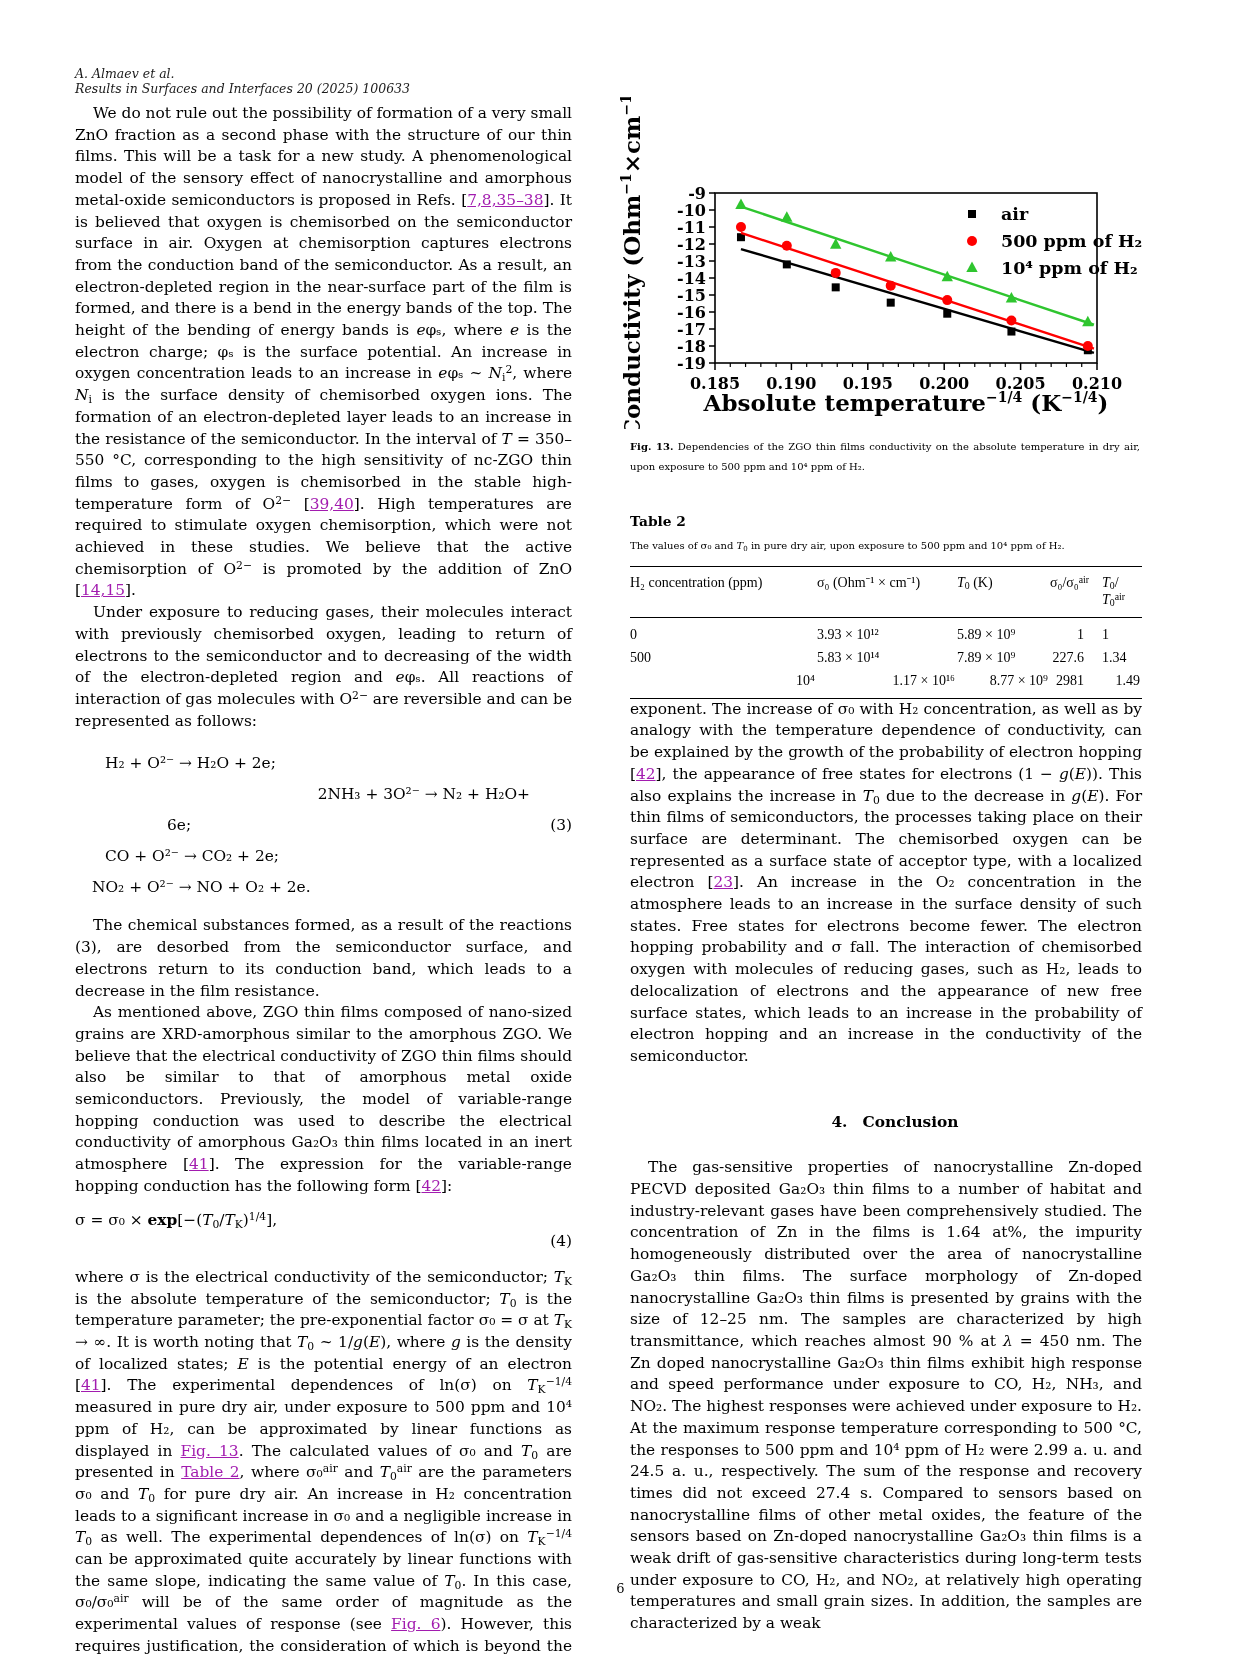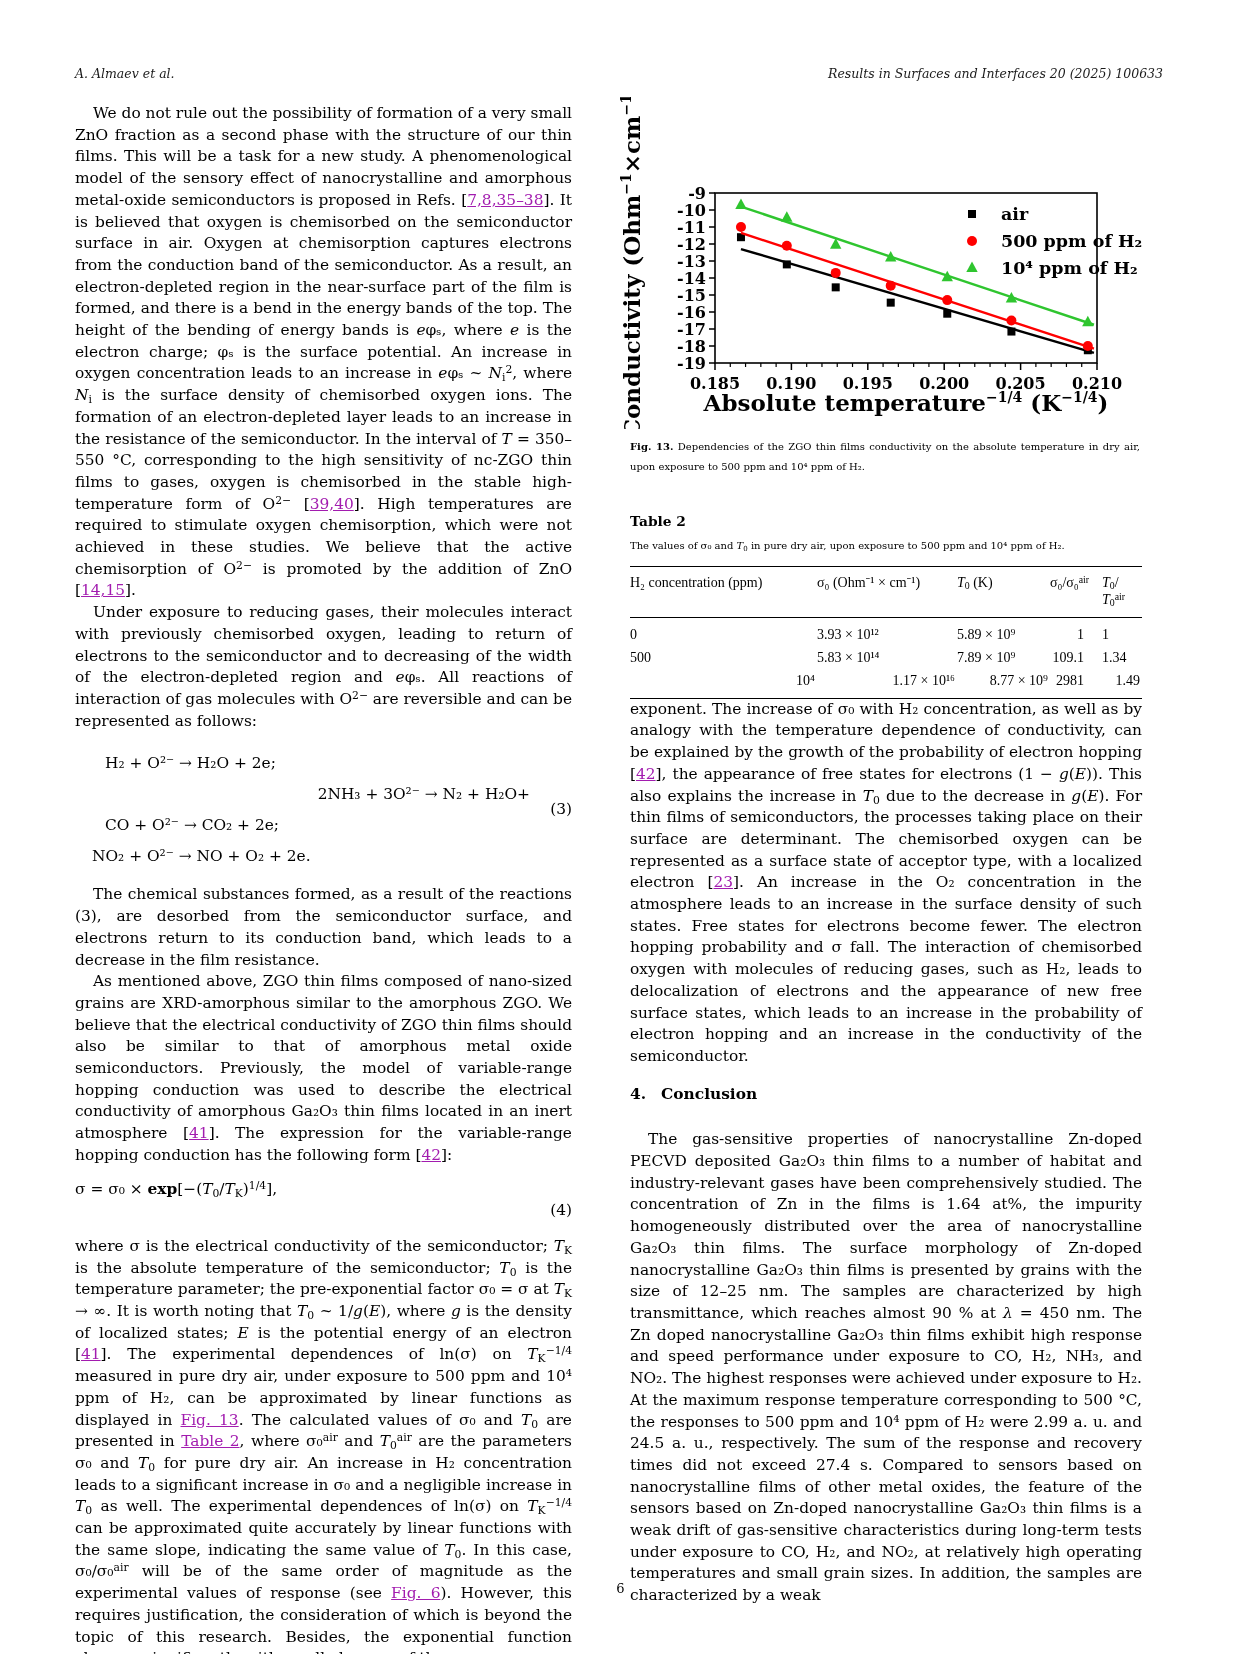"A. Almaev et al." .pg-header { flex-direction: none -> column }
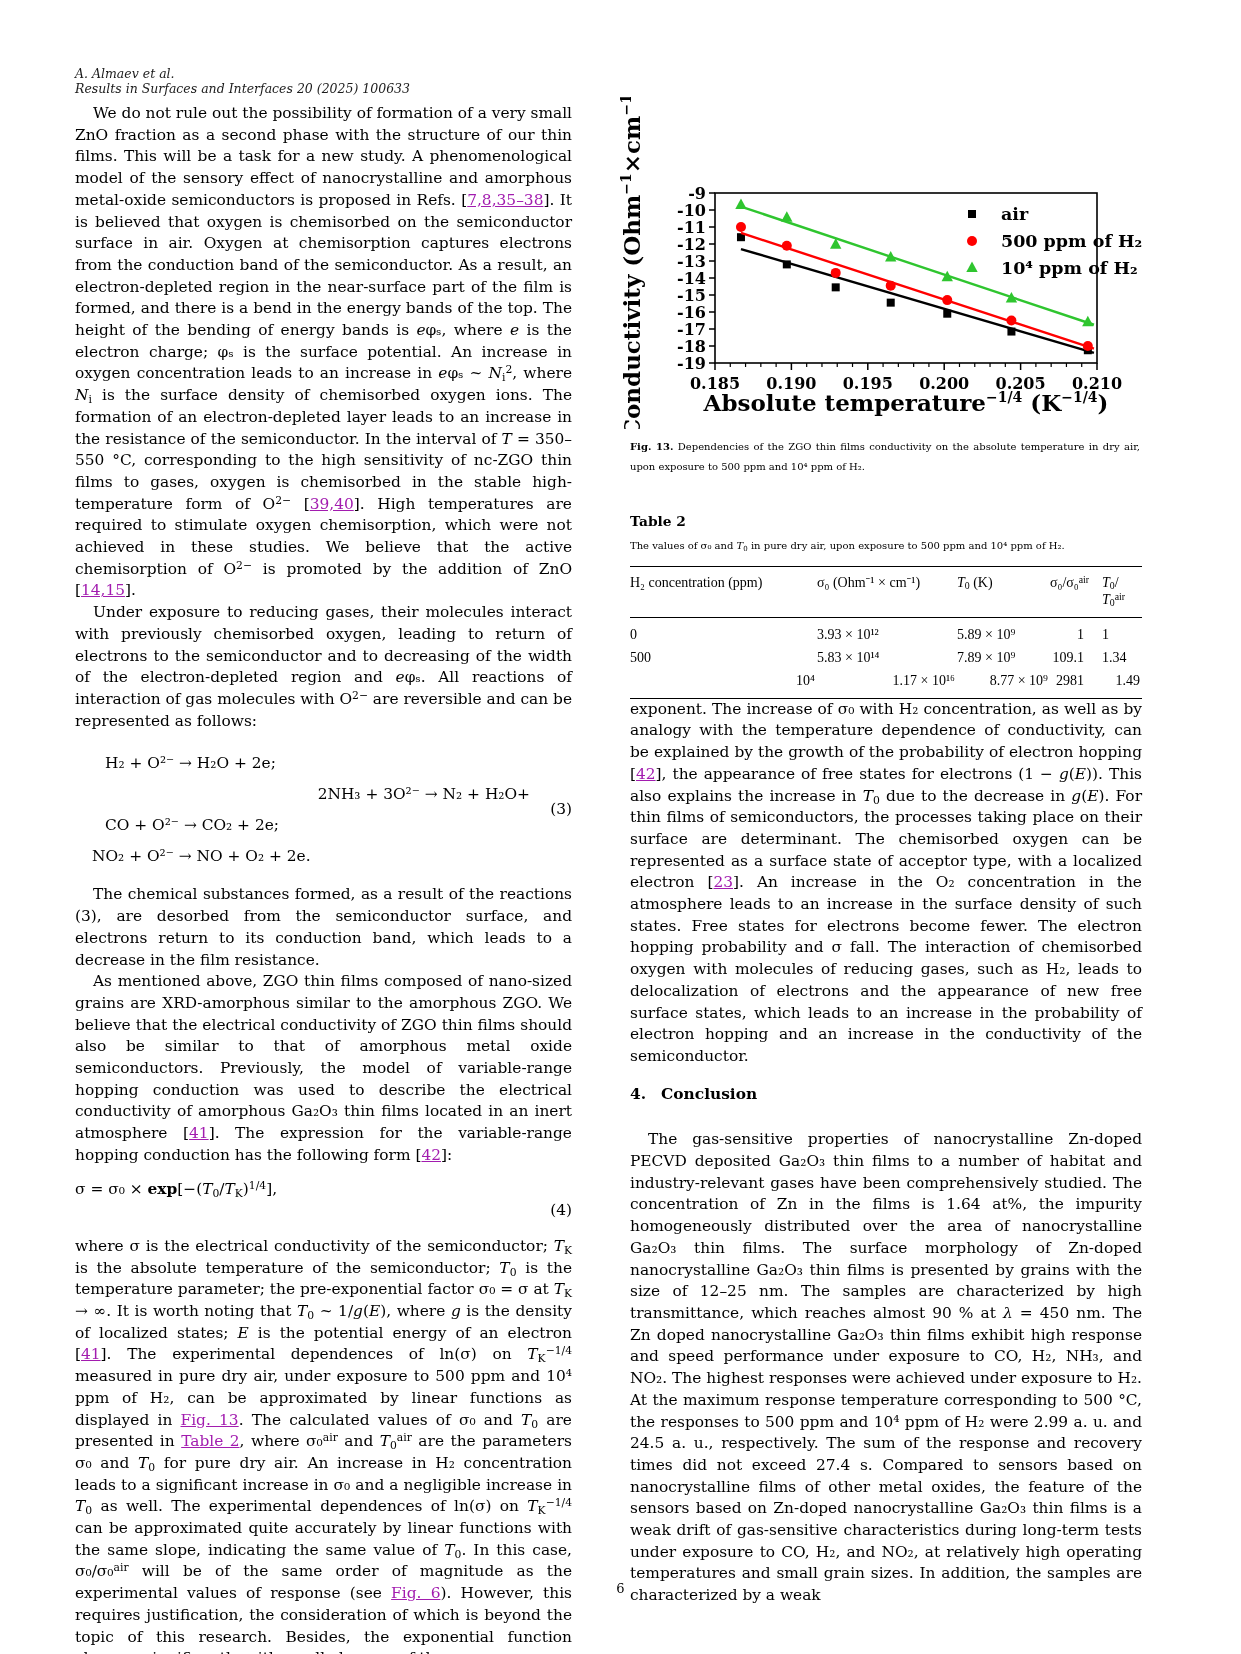"109.1" td.c4 { text: 109.1 -> 227.6 }
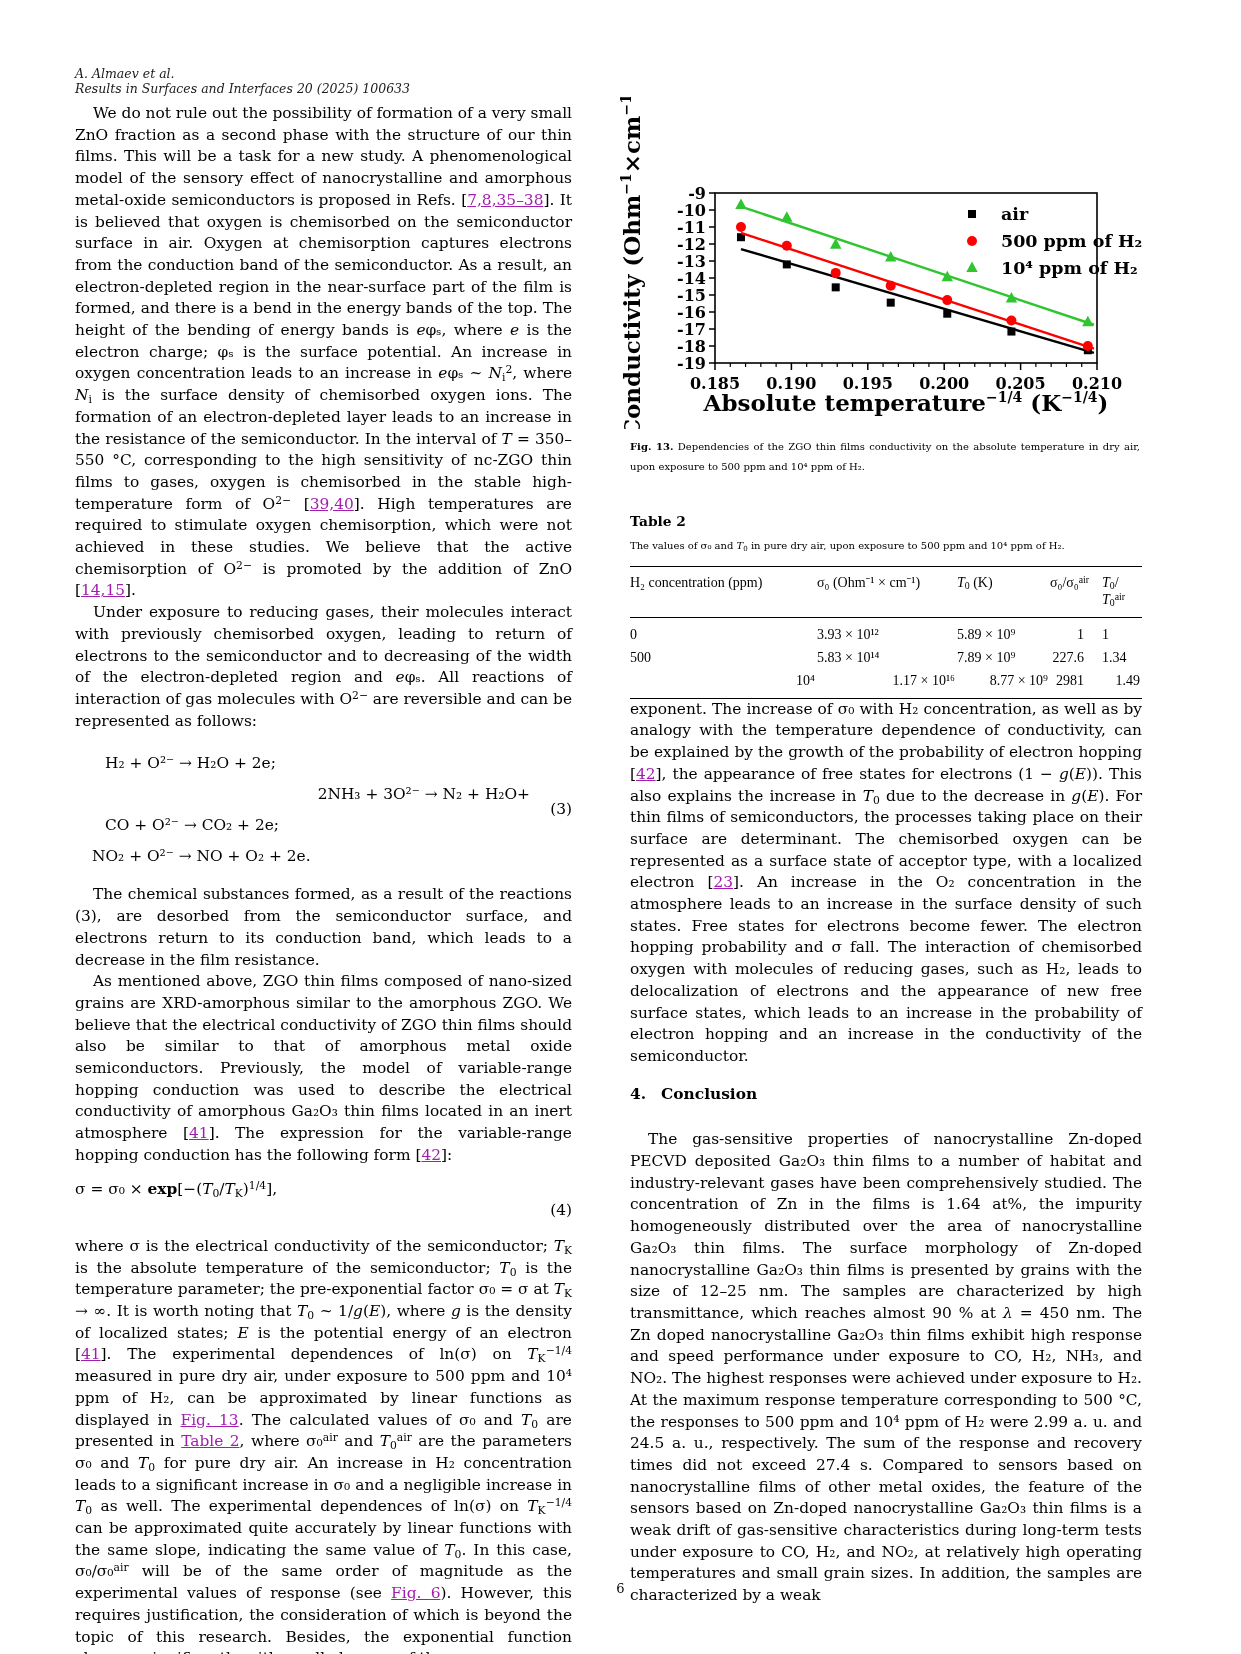"6e;" div.eql { html: none -> <div>6e;</div> }
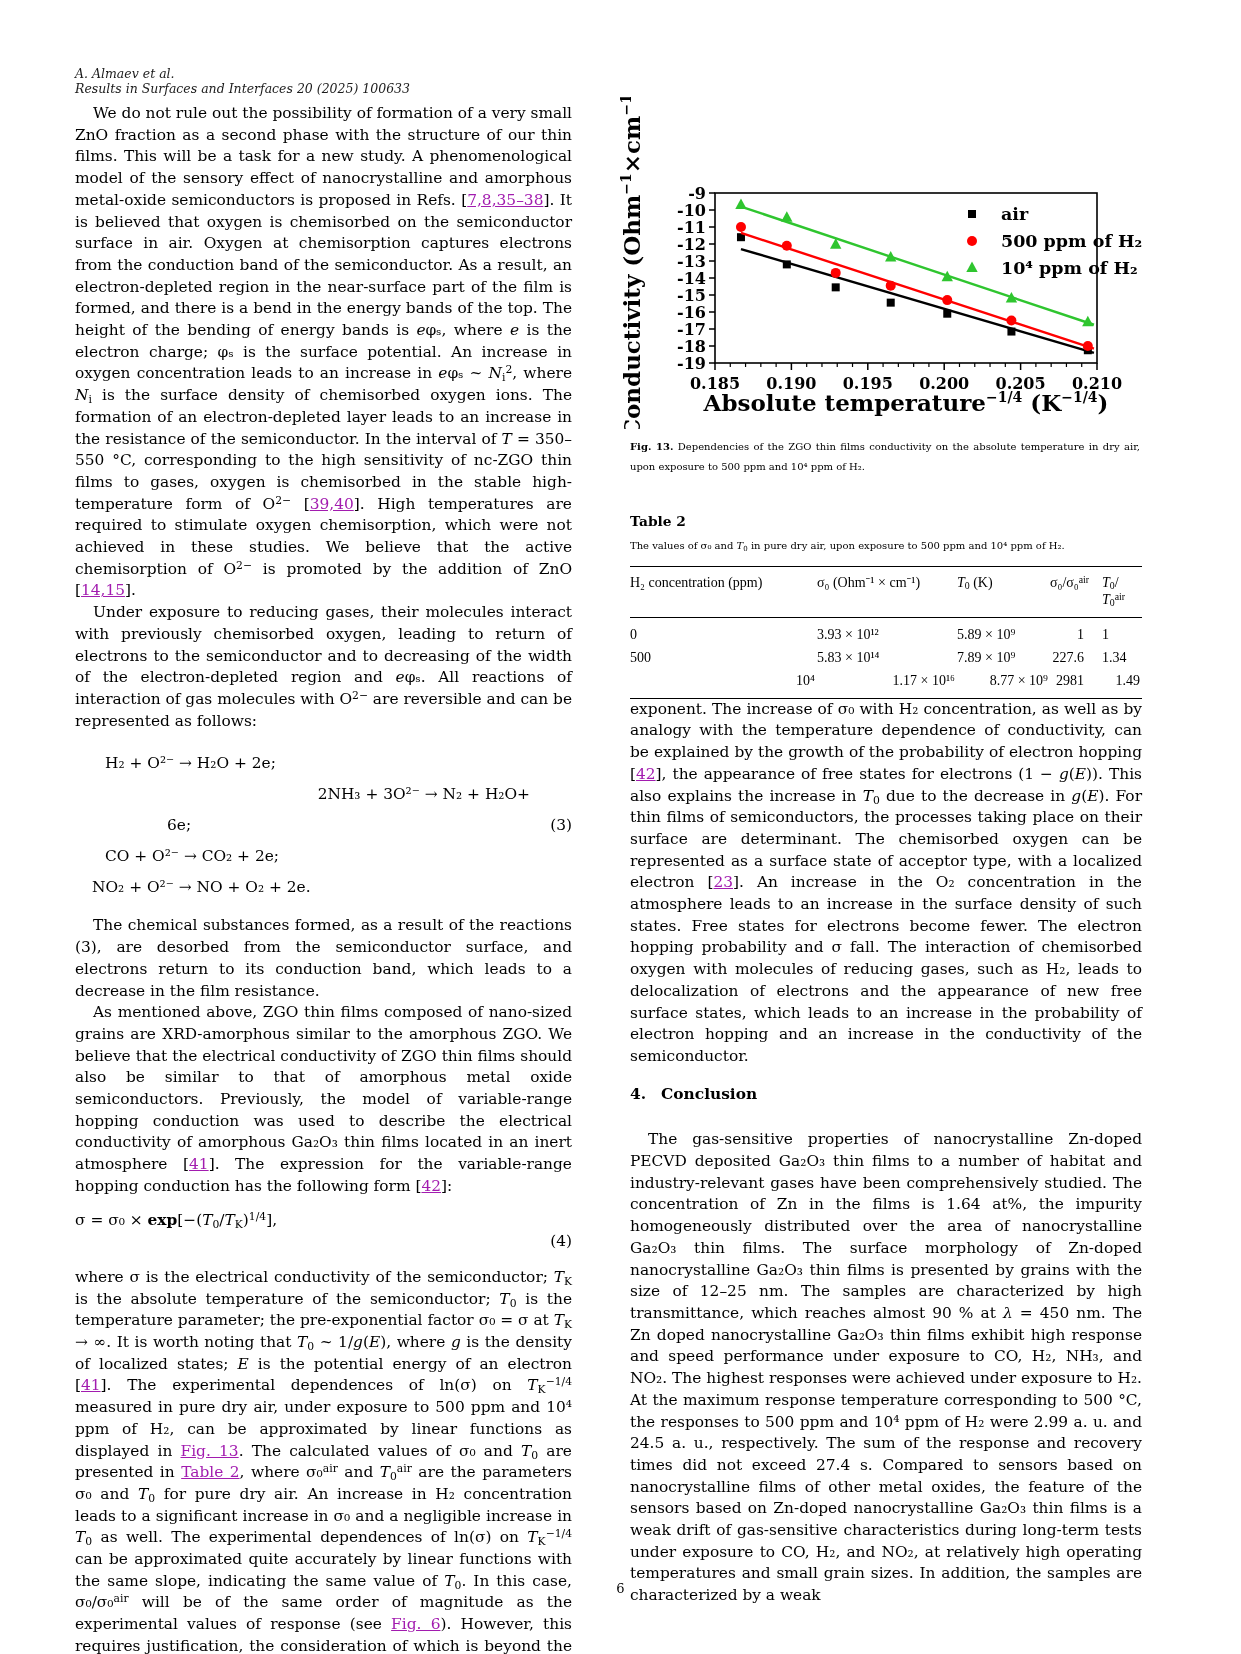"4. Conclusion" .sechead { margin: 16px 0 24px 18px -> 44px 0 24px 18px; text-align: left -> center }
